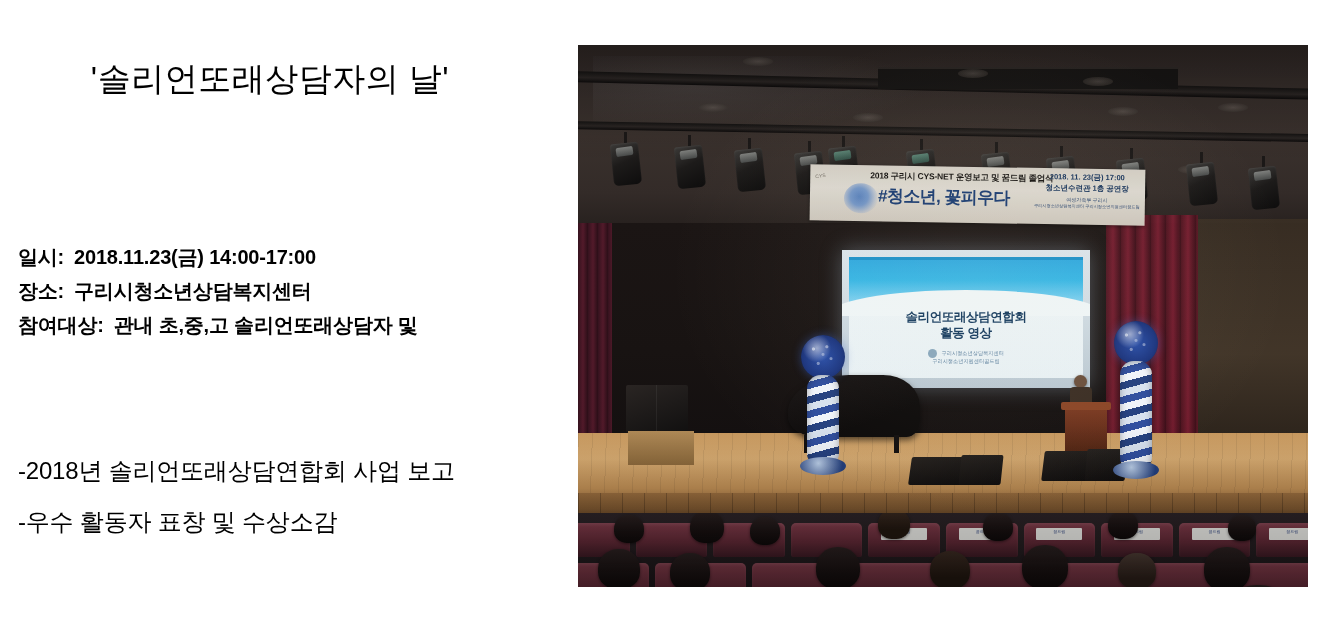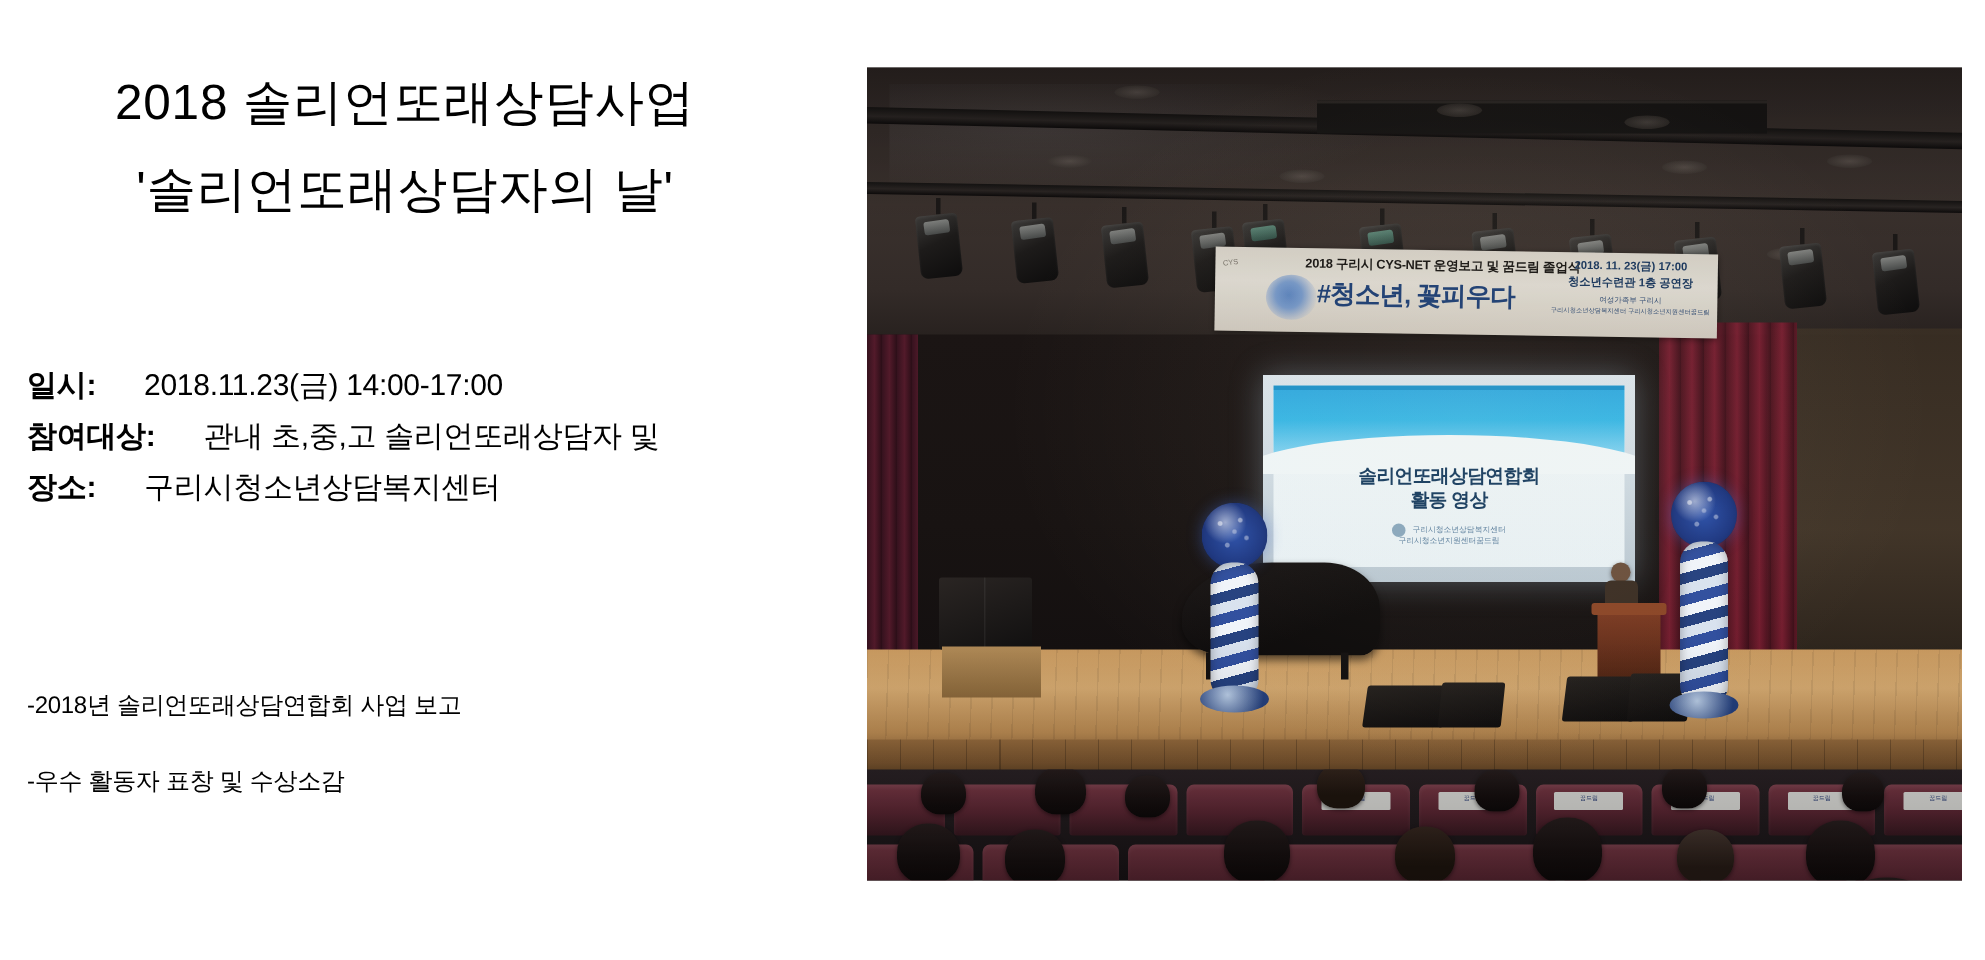"2018 솔리언또래상담사업" div.title-line { html: <div>2018 솔리언또래상담사업</div> -> none }
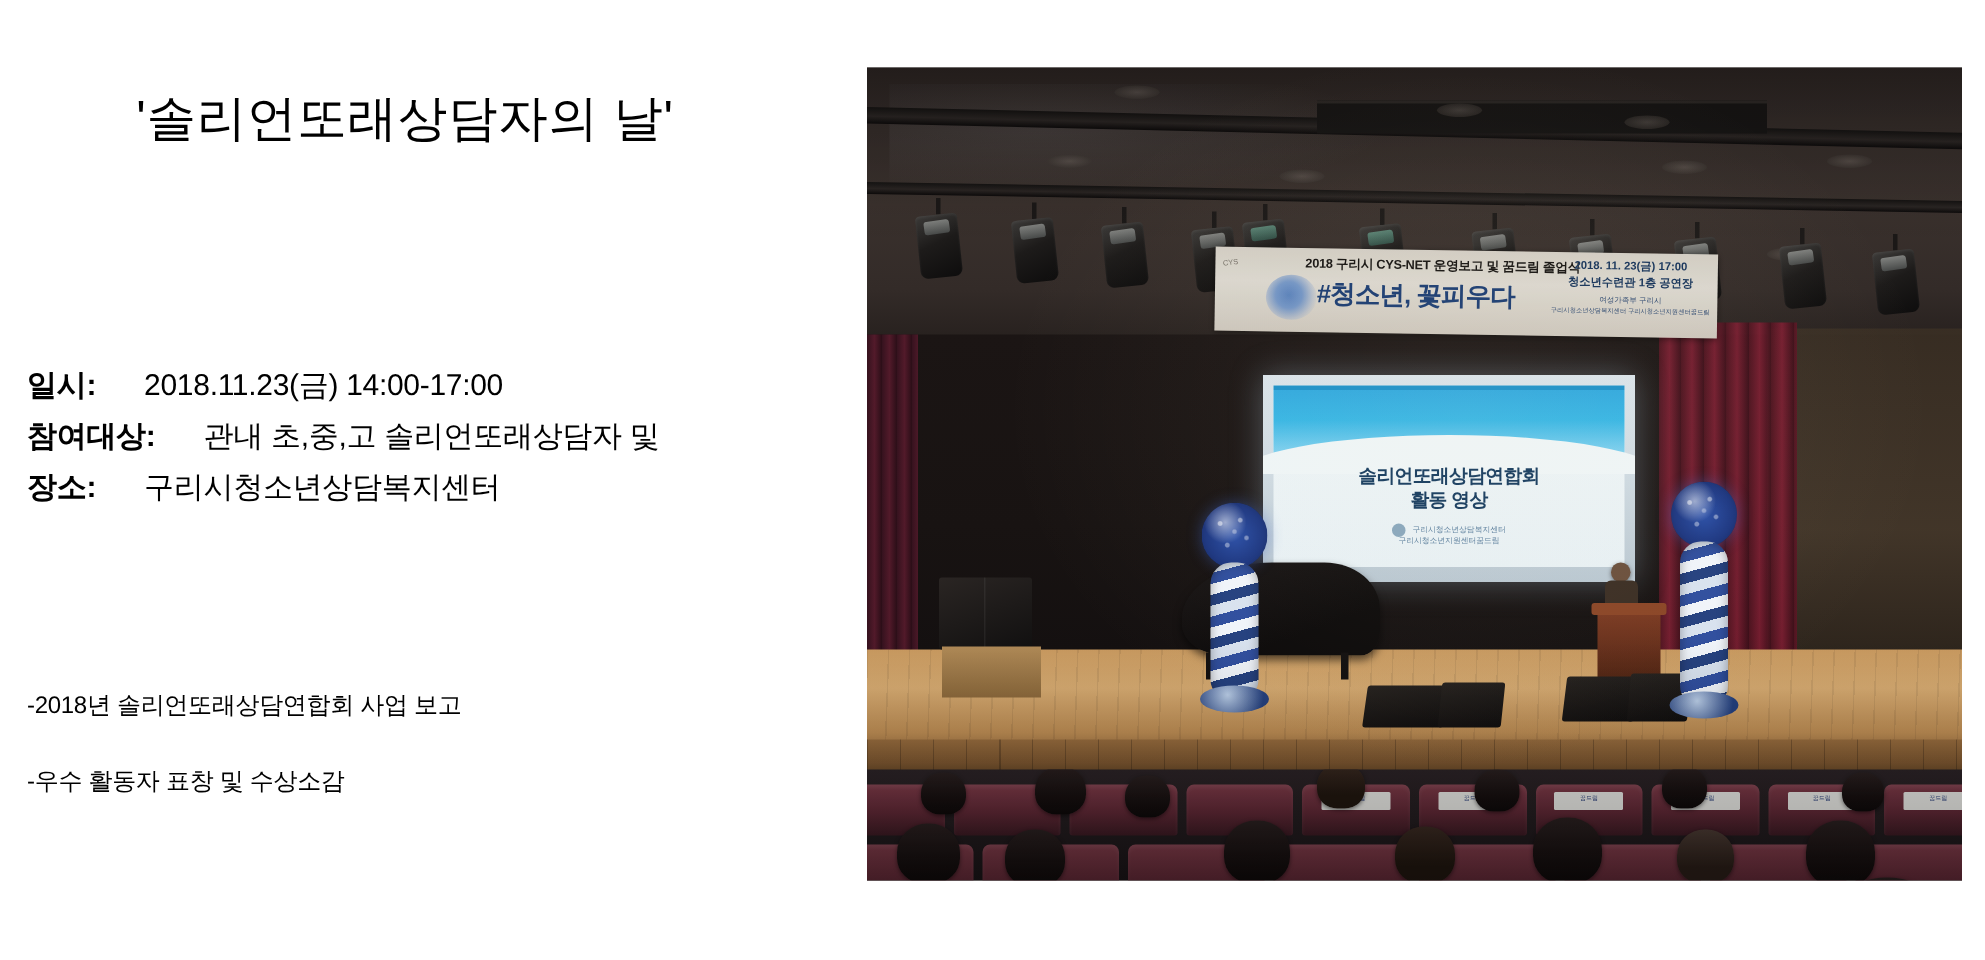"2018.11.23(금) 14:00-17:00" .info-value { font-weight: 400 -> 700; margin-left: 22px -> none }
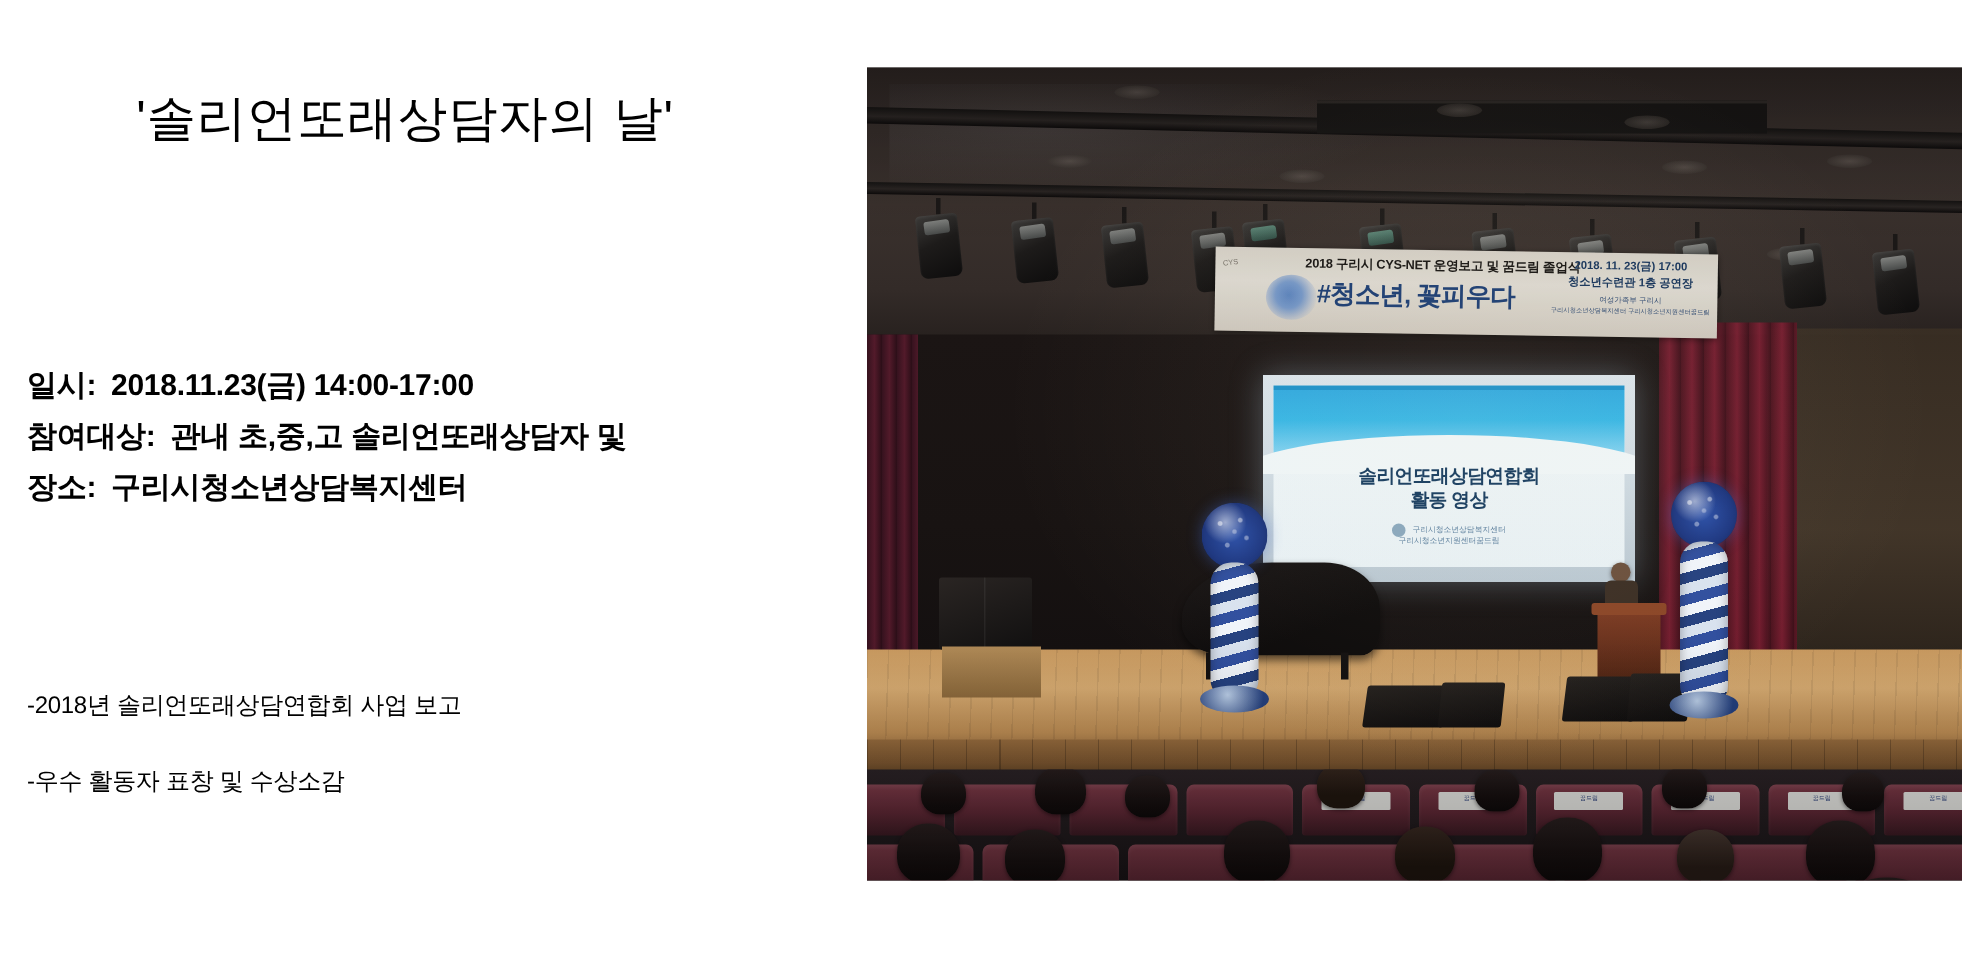"참여대상: 관내 초,중,고 솔리언또래상담자 및" div.info-row { order: before "장소: 구리시청소년상담복지센터" -> after "장소: 구리시청소년상담복지센터" }
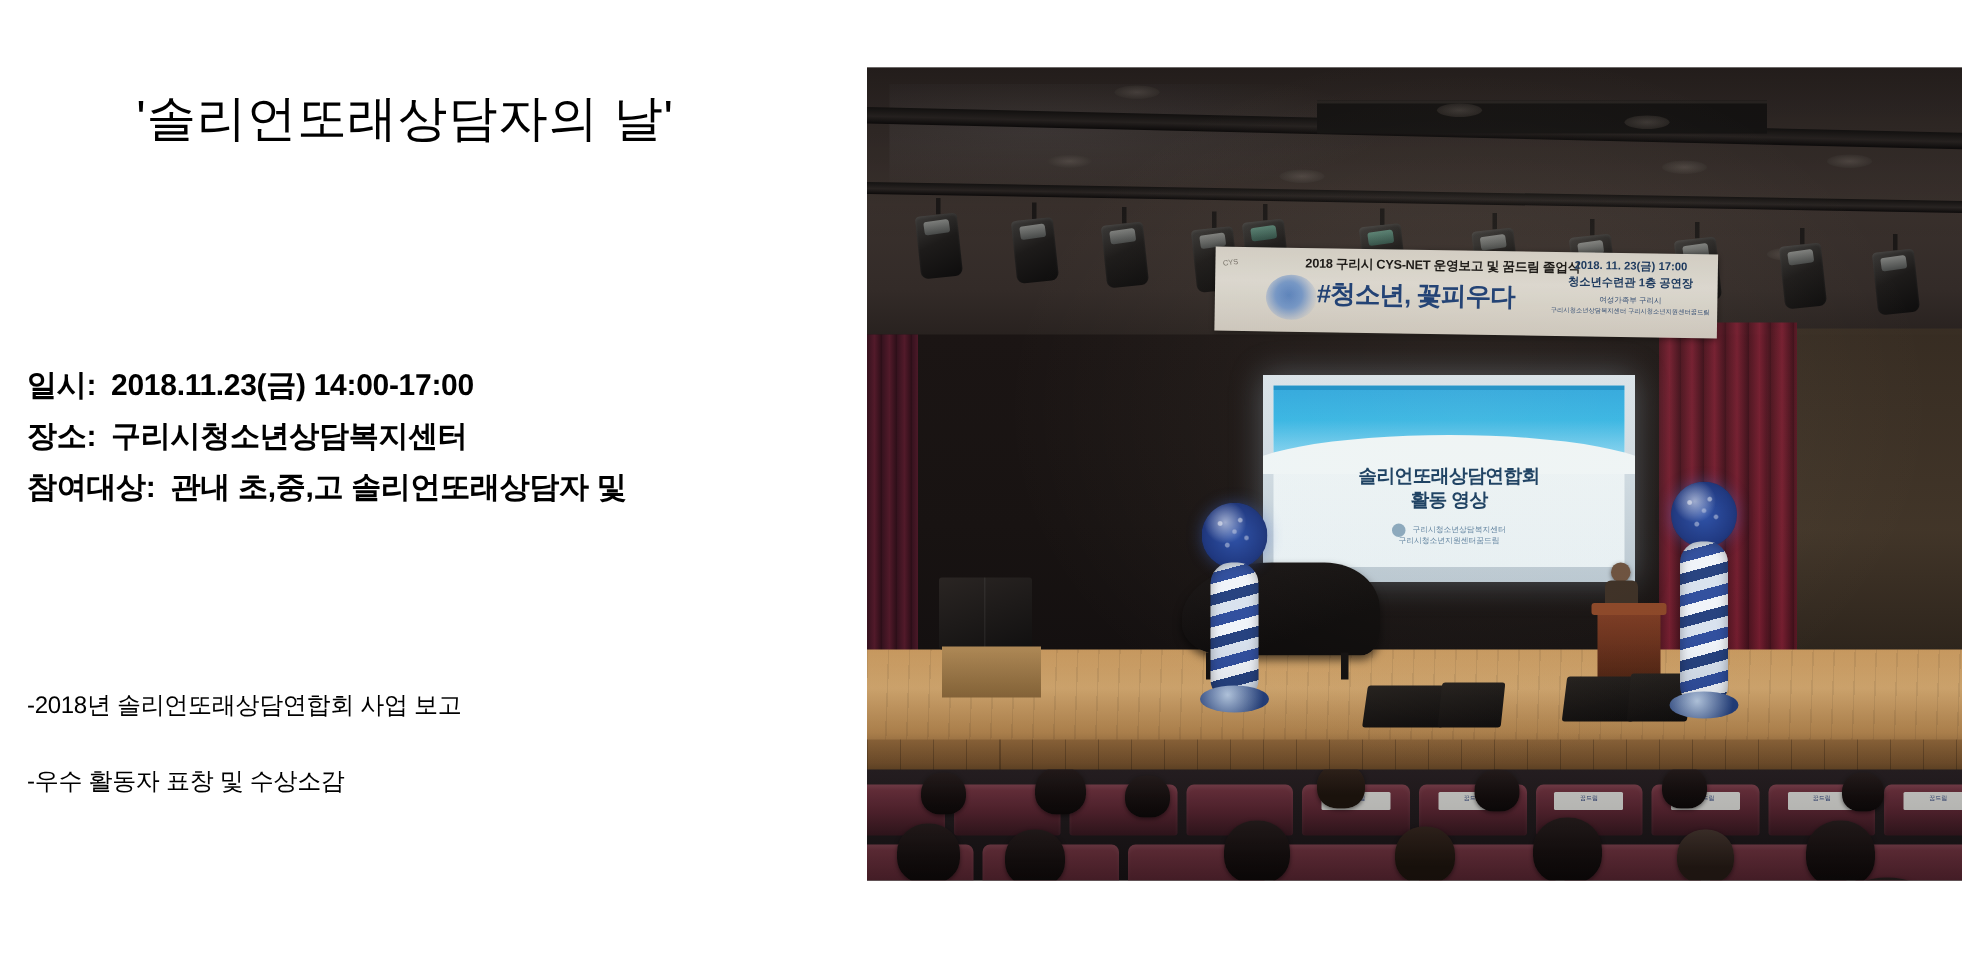"-2018년 솔리언또래상담연합회 사업 보고" .program-item { font-size: 16px -> 24px }
